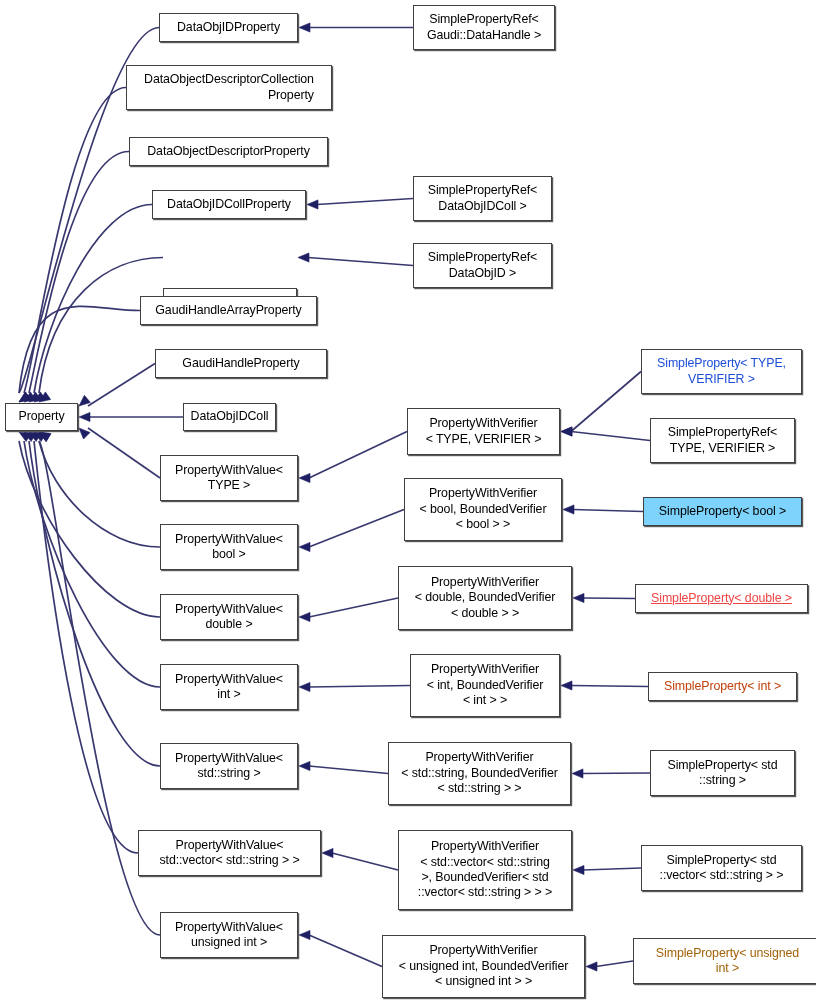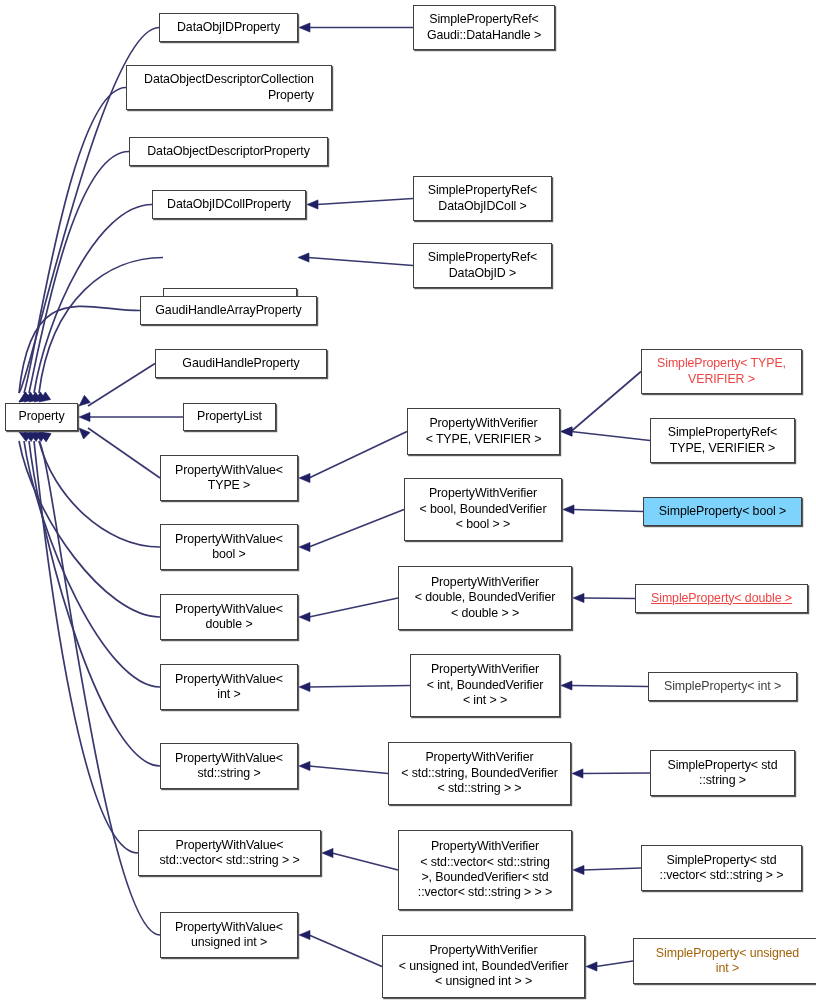"SimpleProperty< TYPE," div.node { color: #ef4444 -> #1d4ed8 }
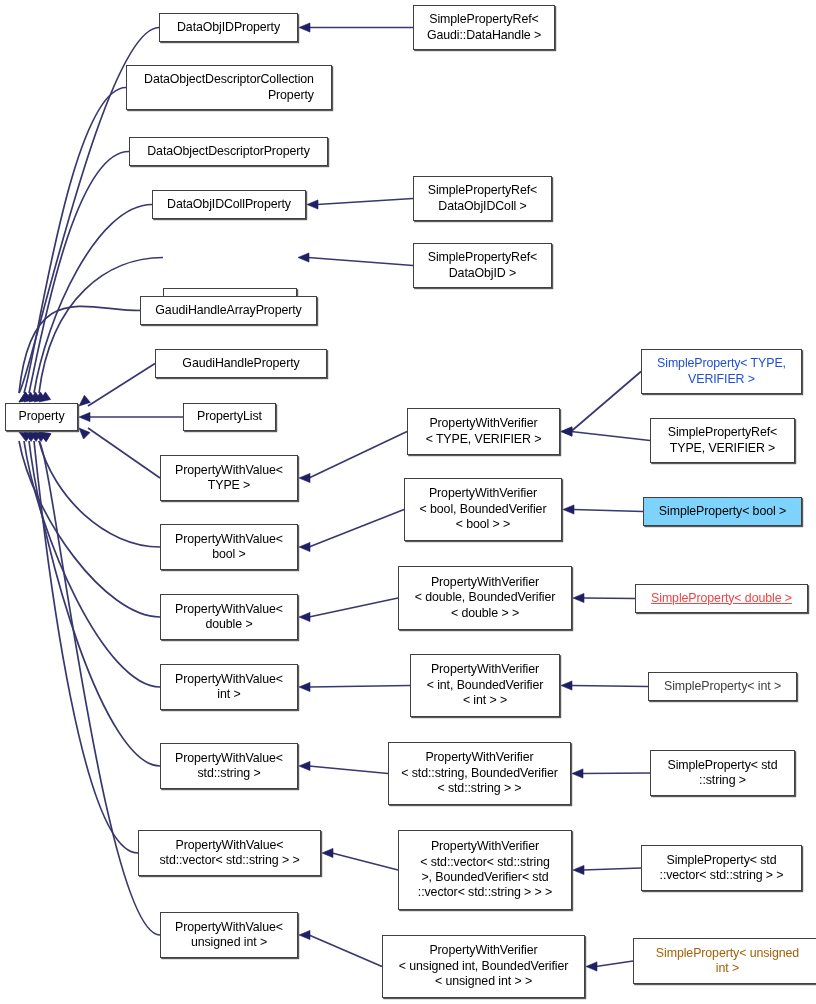"PropertyList" span { text: PropertyList -> DataObjIDColl }
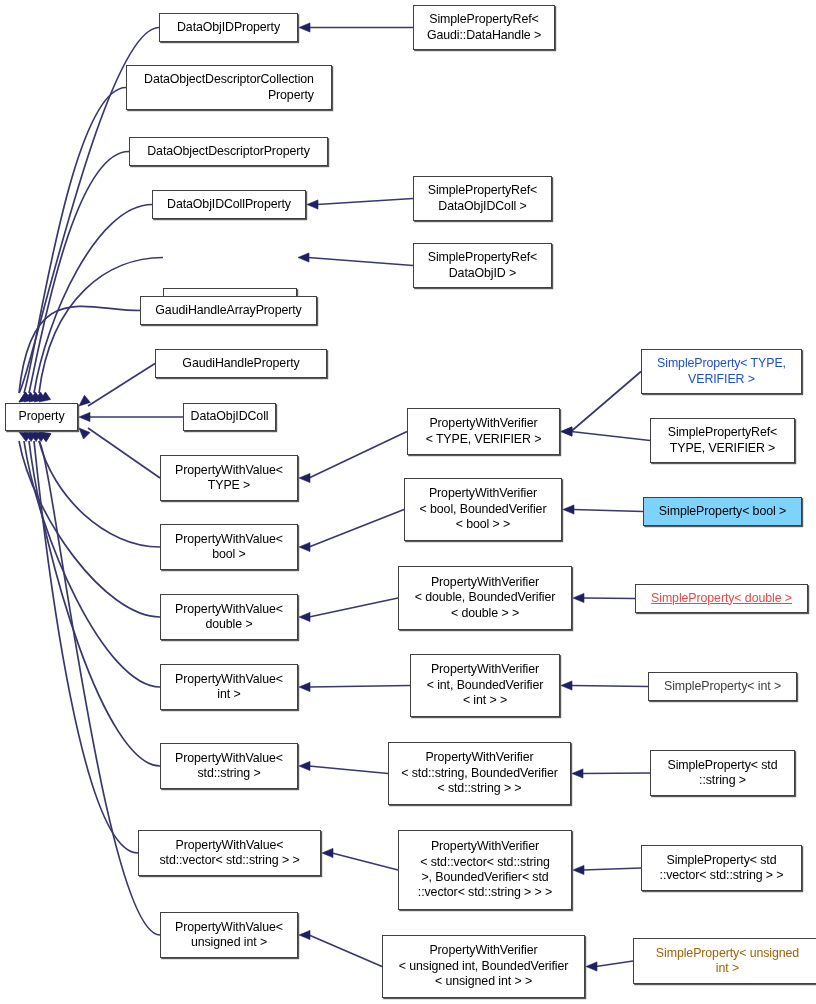"SimpleProperty< int >" div.node { color: #404040 -> #c2410c }
